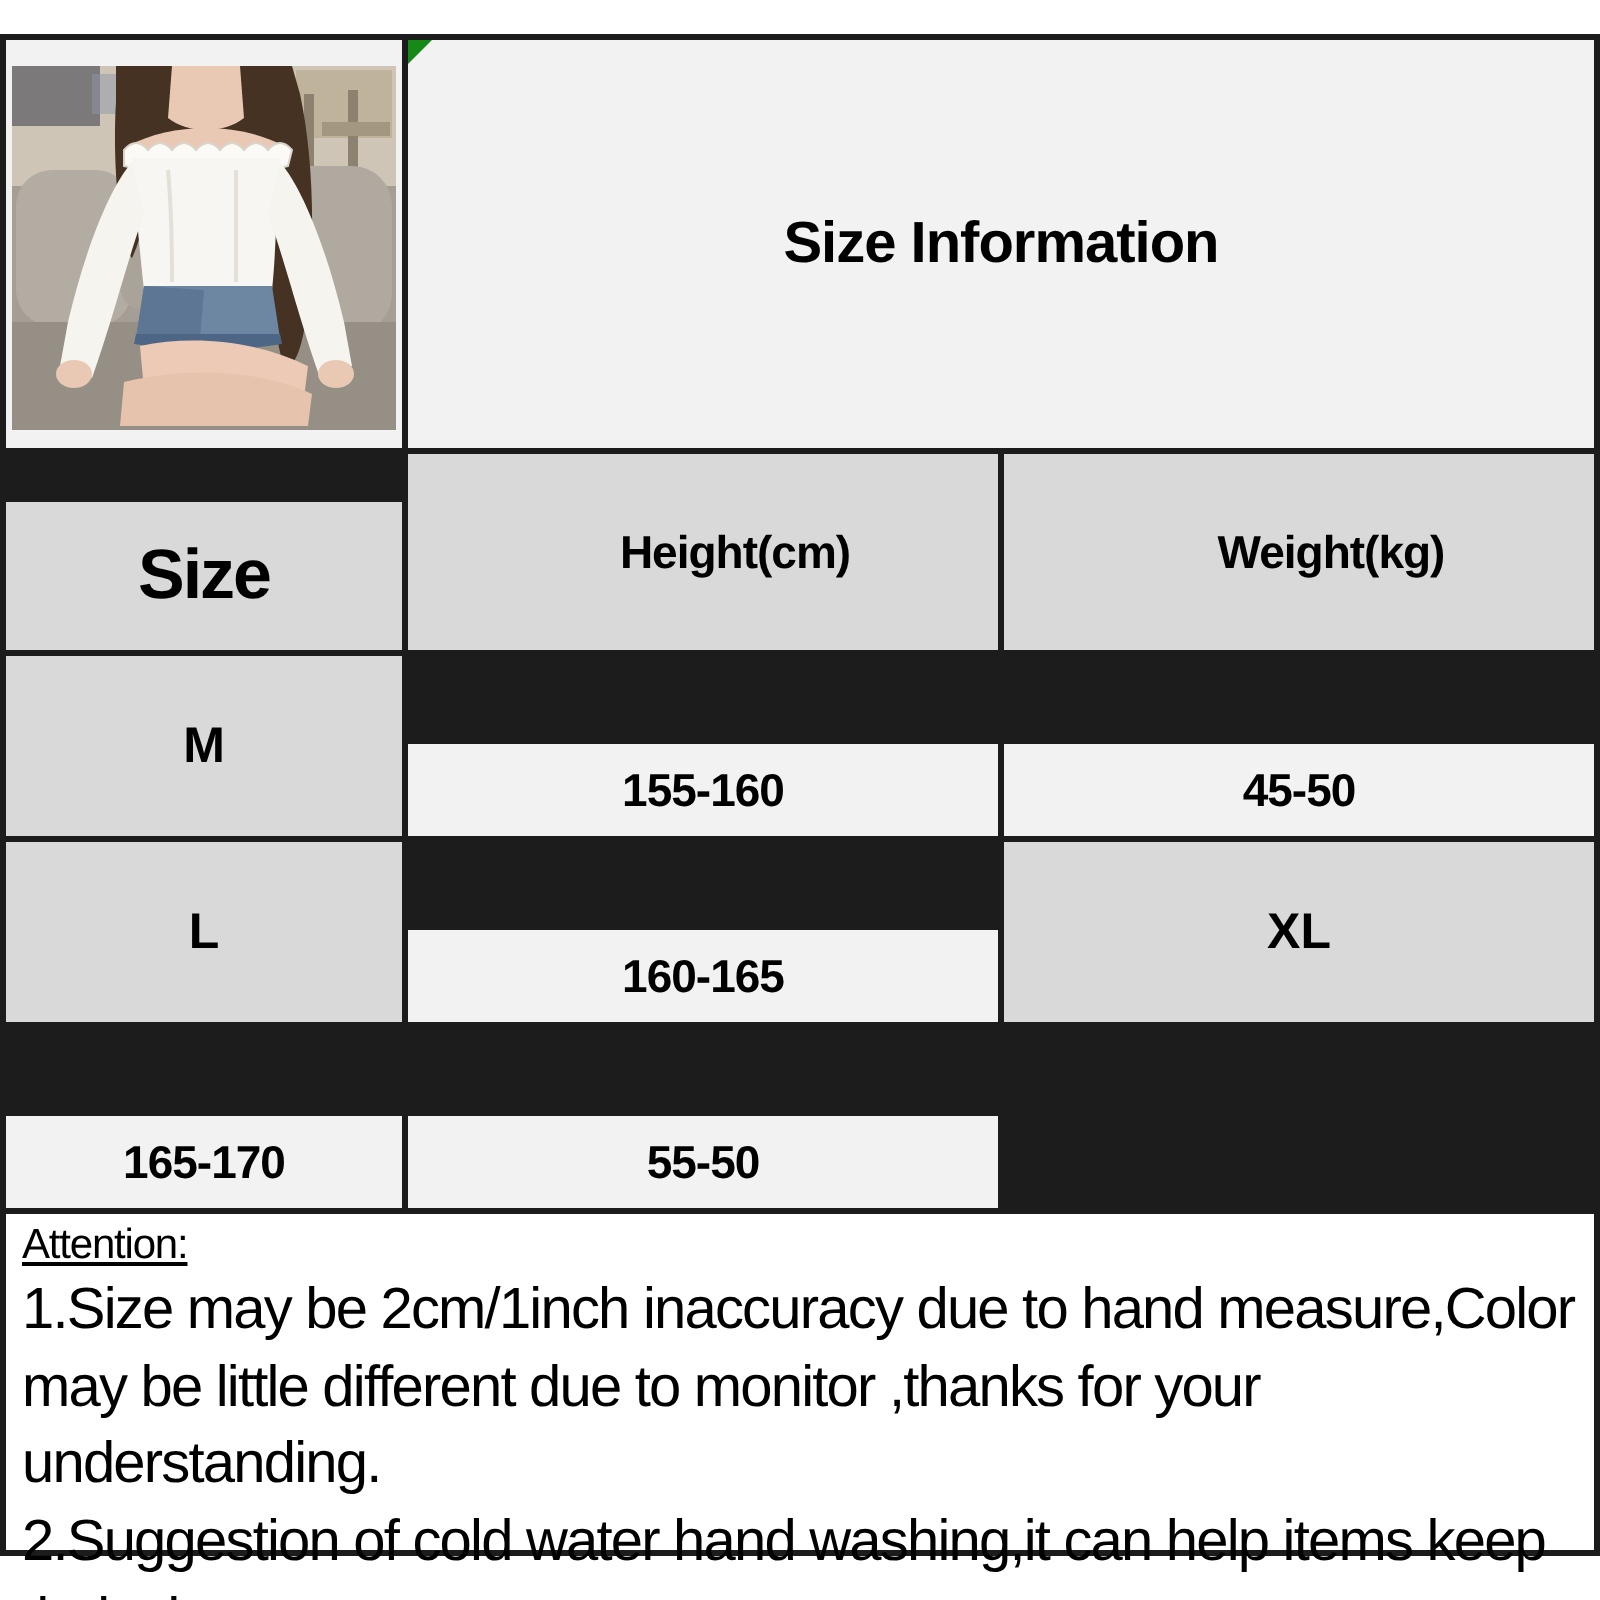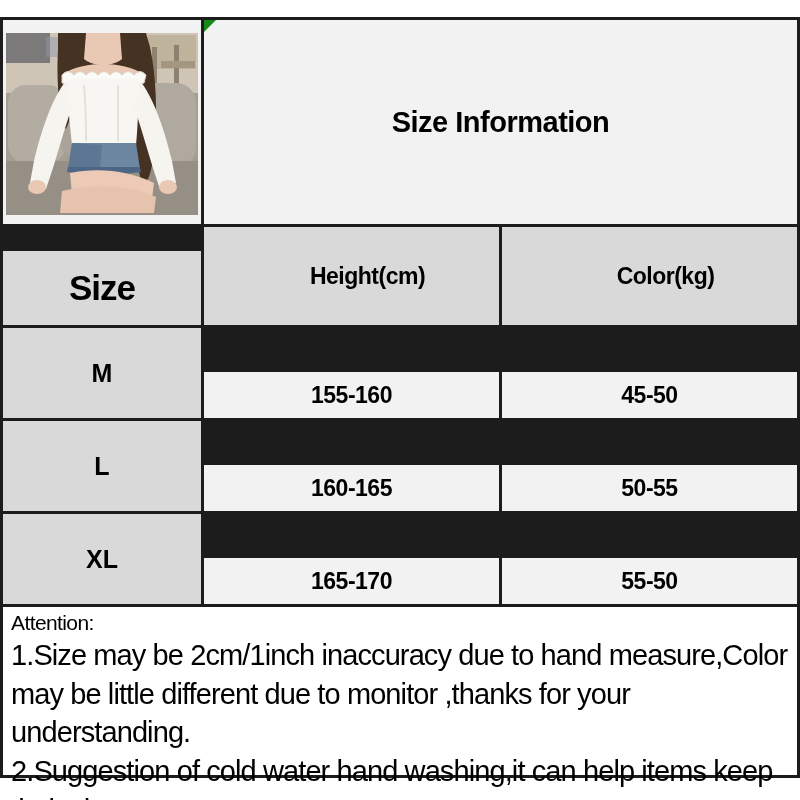"Color(kg)" div.cell { text: Color -> Weight }
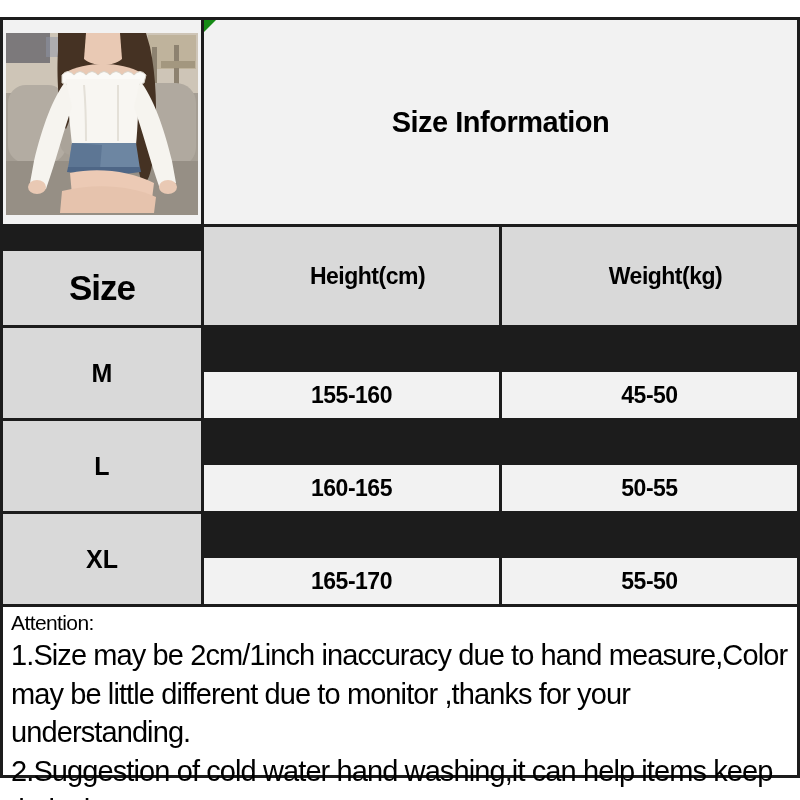"50-55" div.cell { html: <div>50-55</div> -> none }
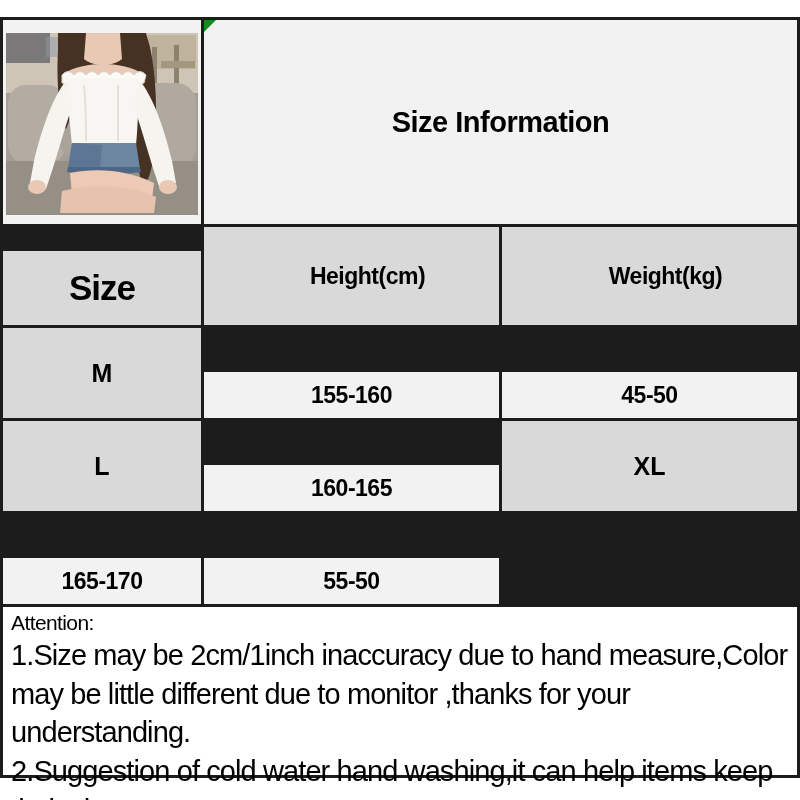"Attention:" .attention-heading { text-decoration: none -> underline }
